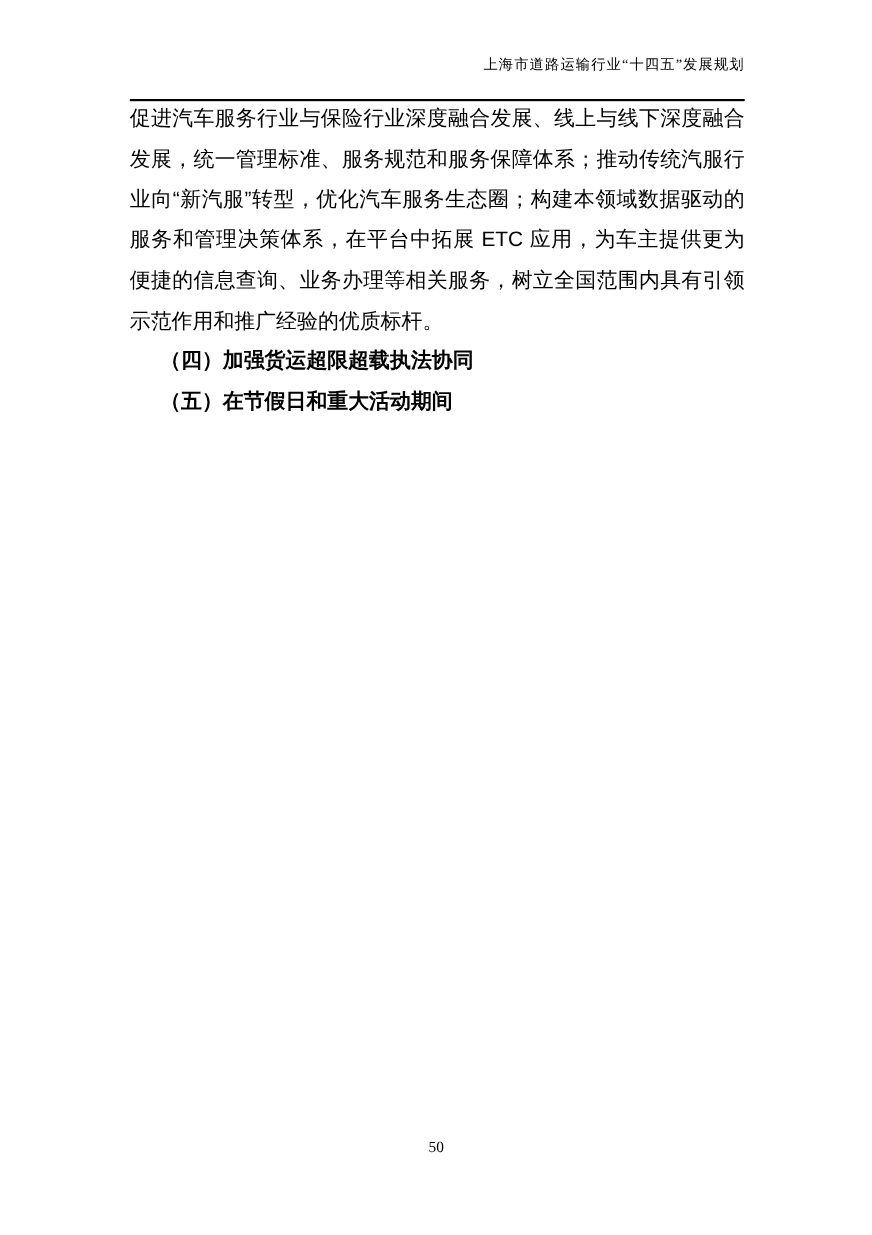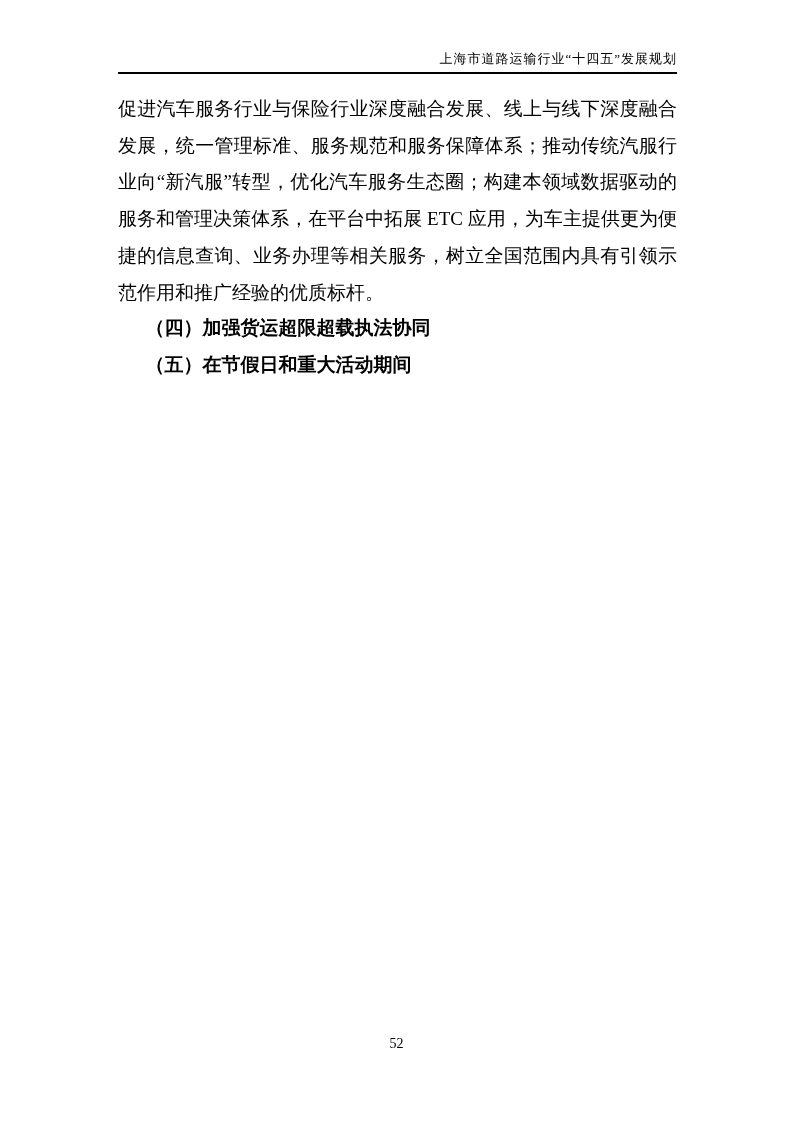"上海市道路运输行业“十四五”发展规划" .header { padding-bottom: 4px -> 22px }
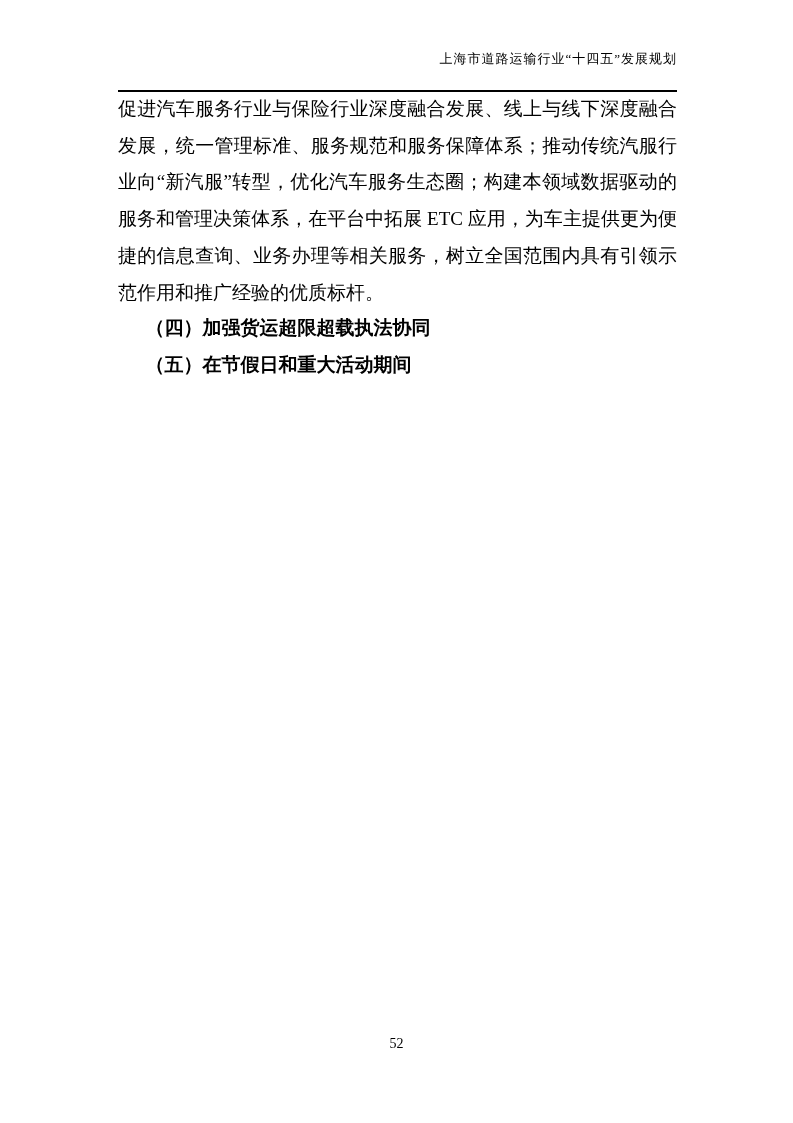"促进汽车服务行业与保险行业深度融合发展、线上与线下深度融合发展，统一管理标准、服" .para { font-family: Liberation Serif, serif -> Liberation Sans, sans-serif }
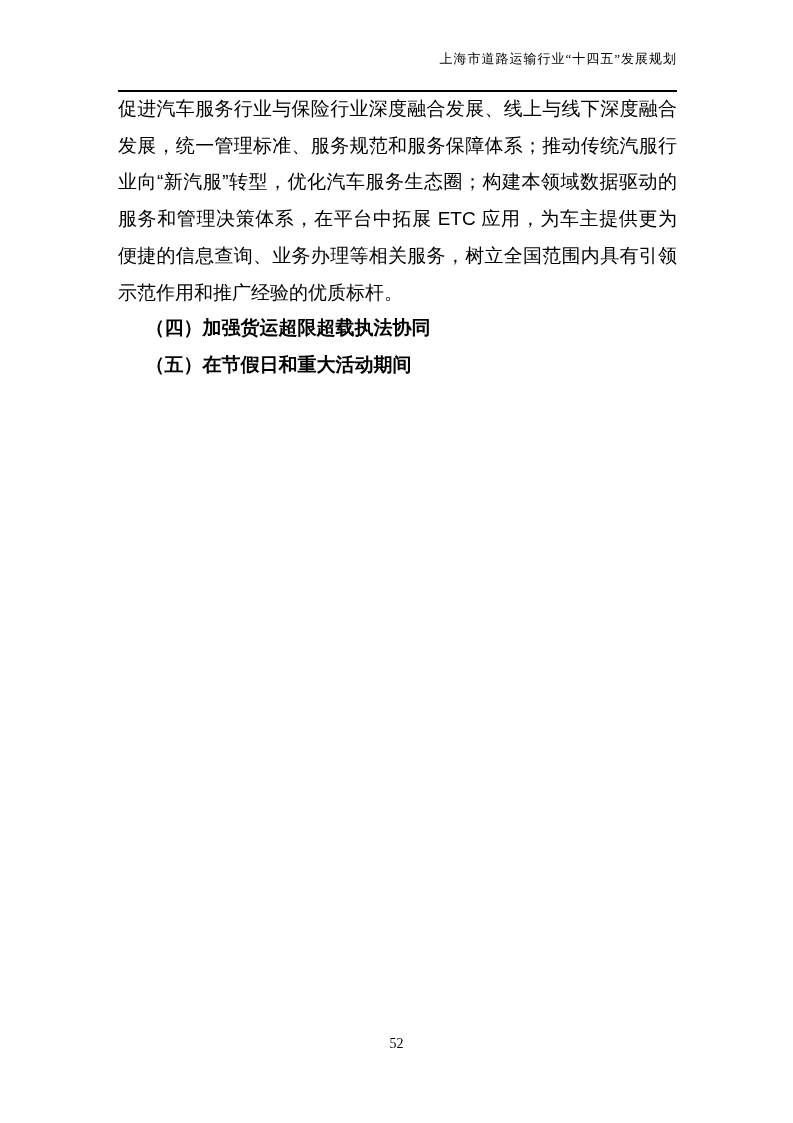"52" span { text: 52 -> 50 }
